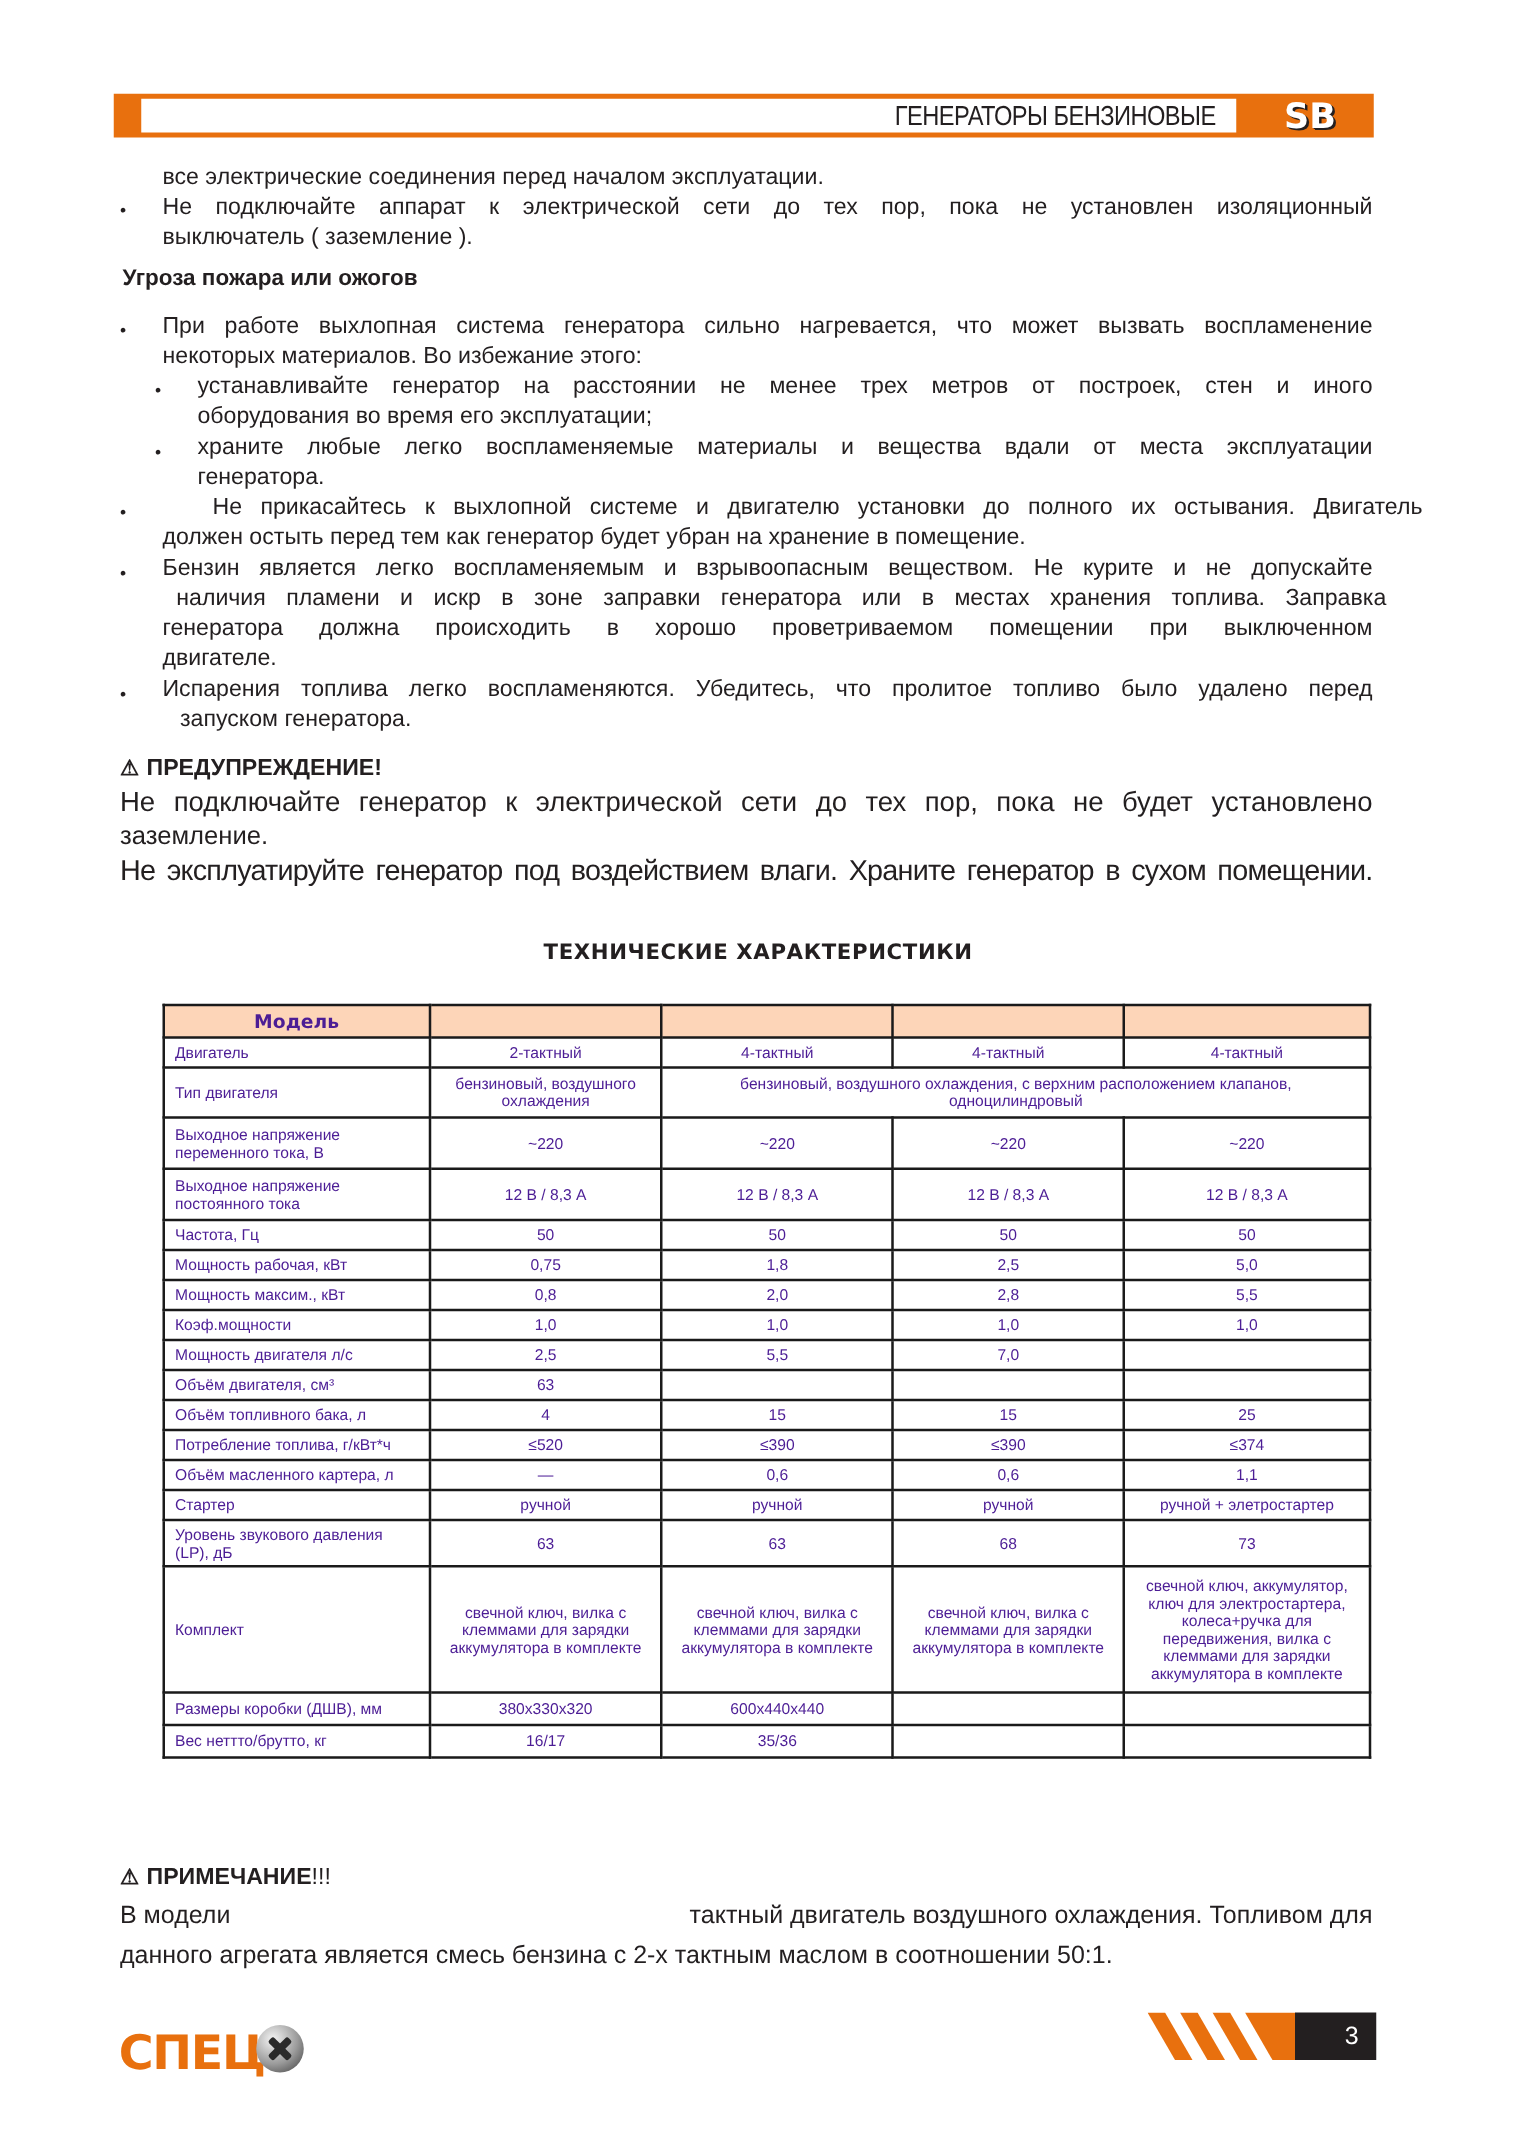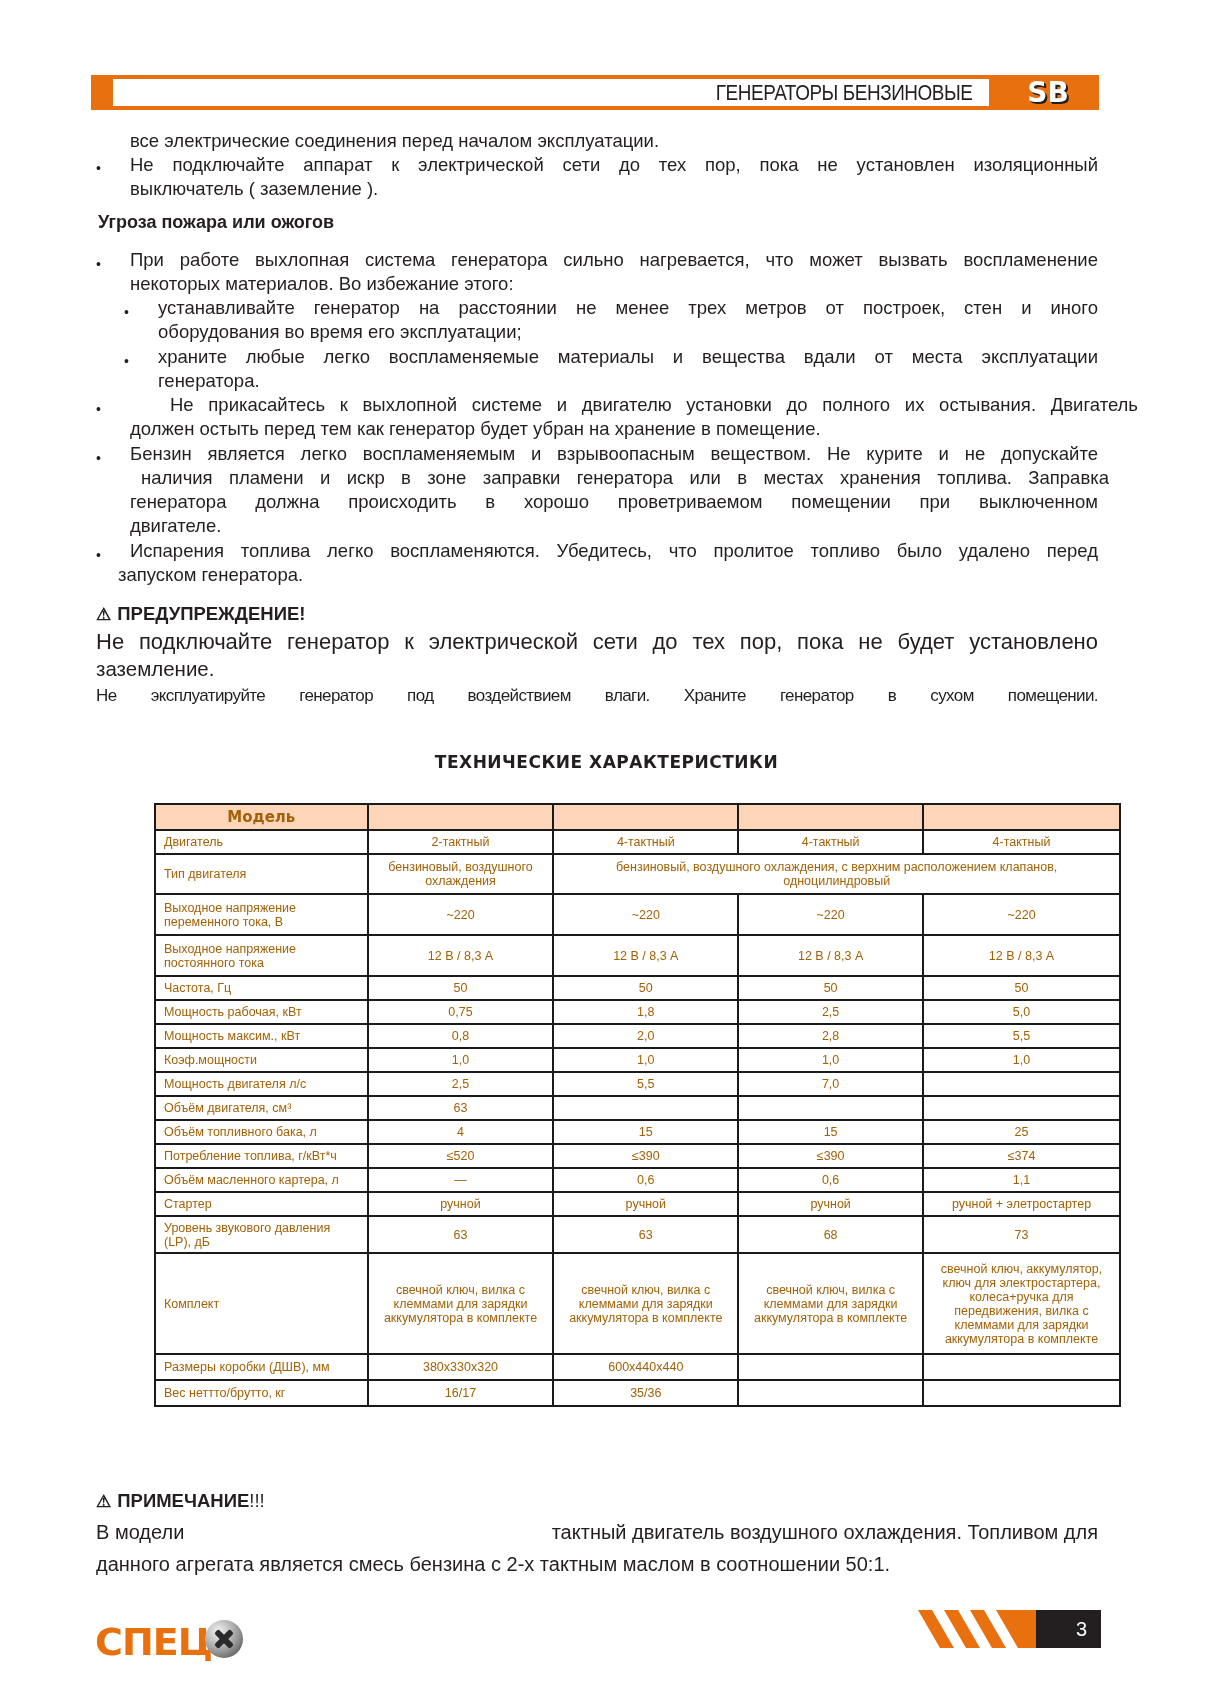"запуском генератора." div.line { left: 118px -> 144px }
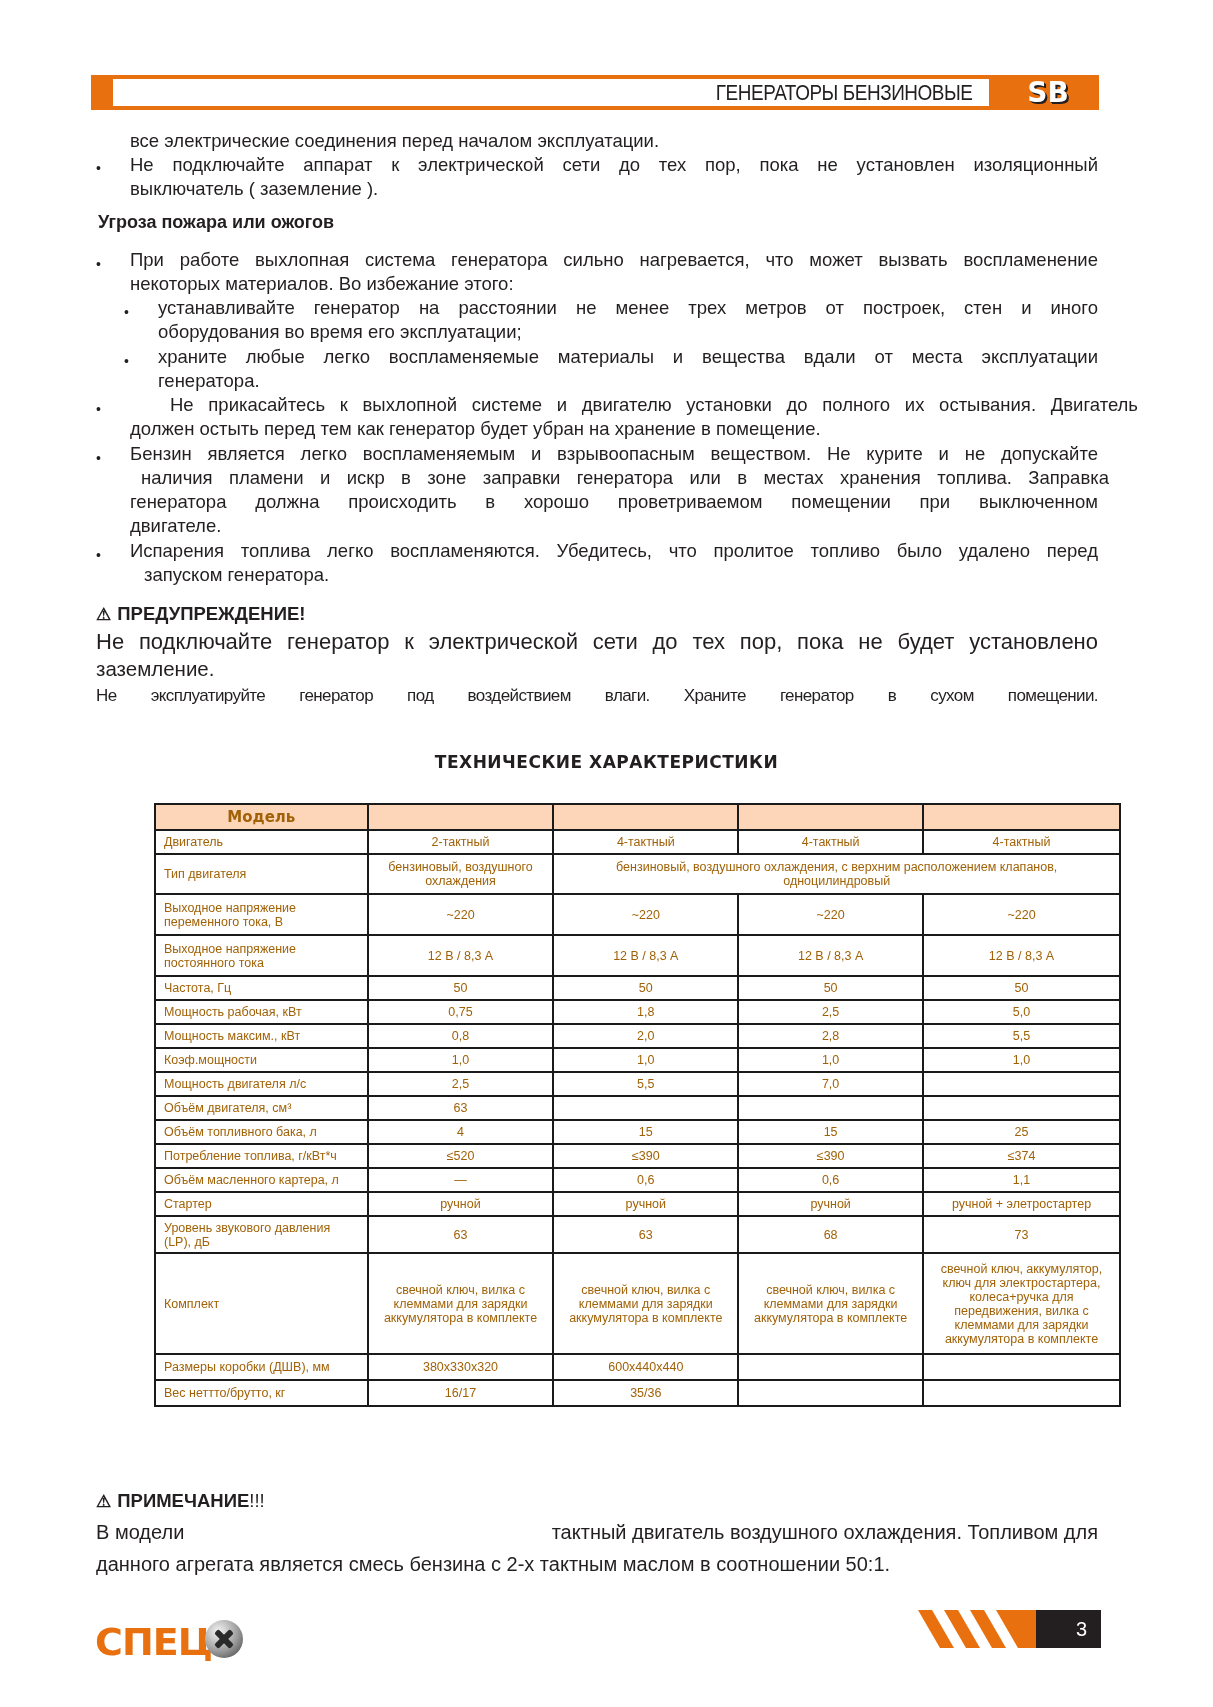"Не эксплуатируйте генератор под" div.line { font-size: 17px -> 23px }
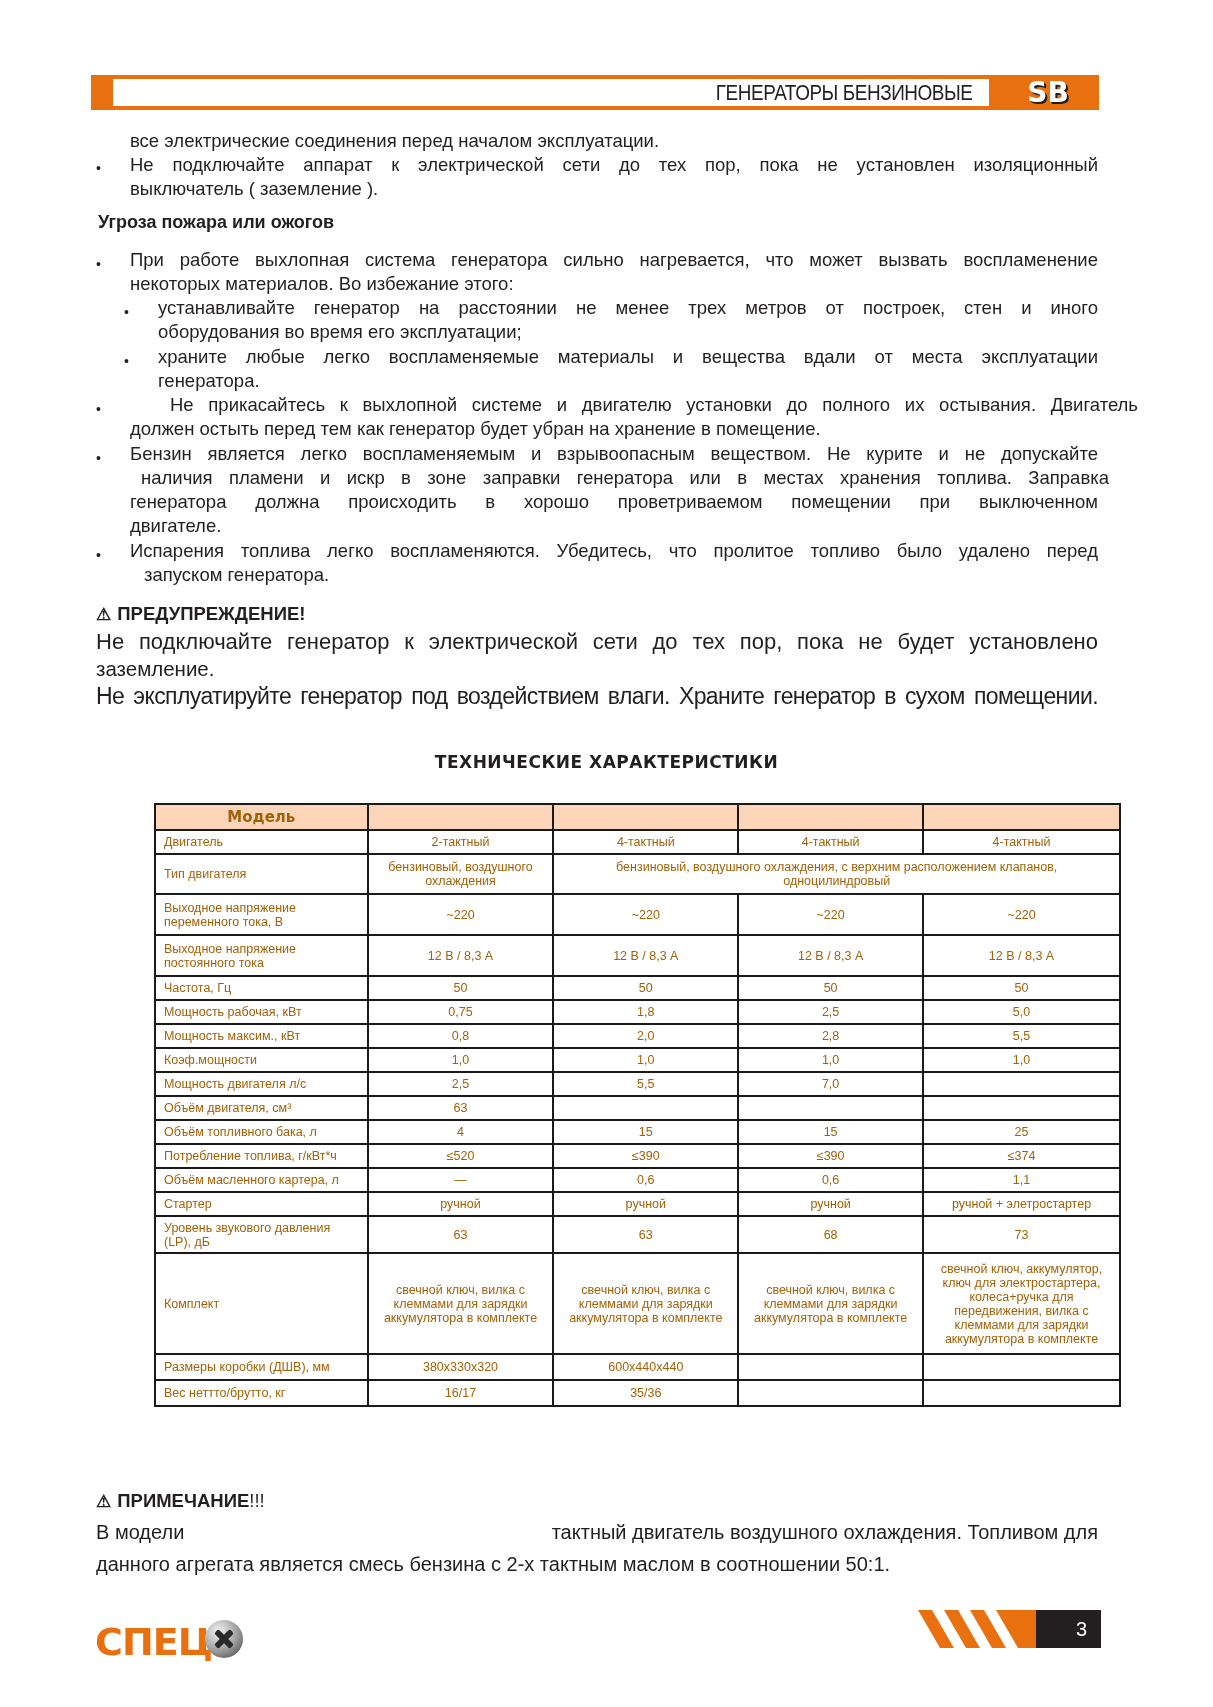"Модель" table.spec { color: #a16207 -> #4c1d95; margin-left: 24px -> none }
